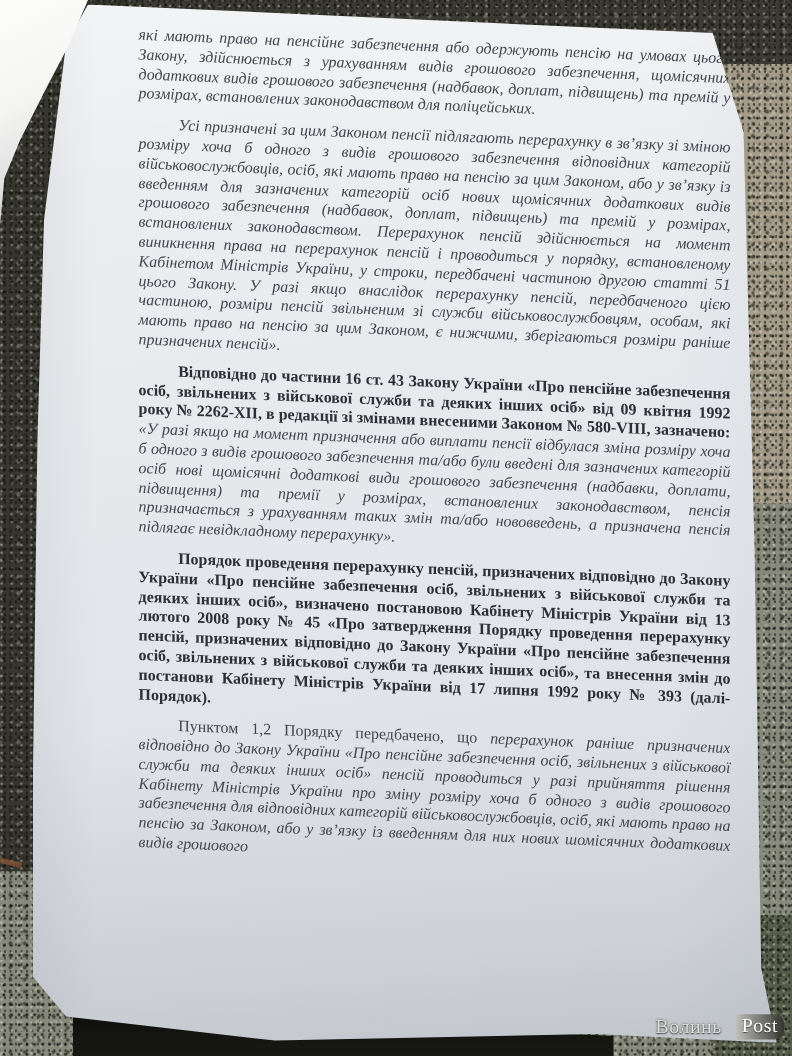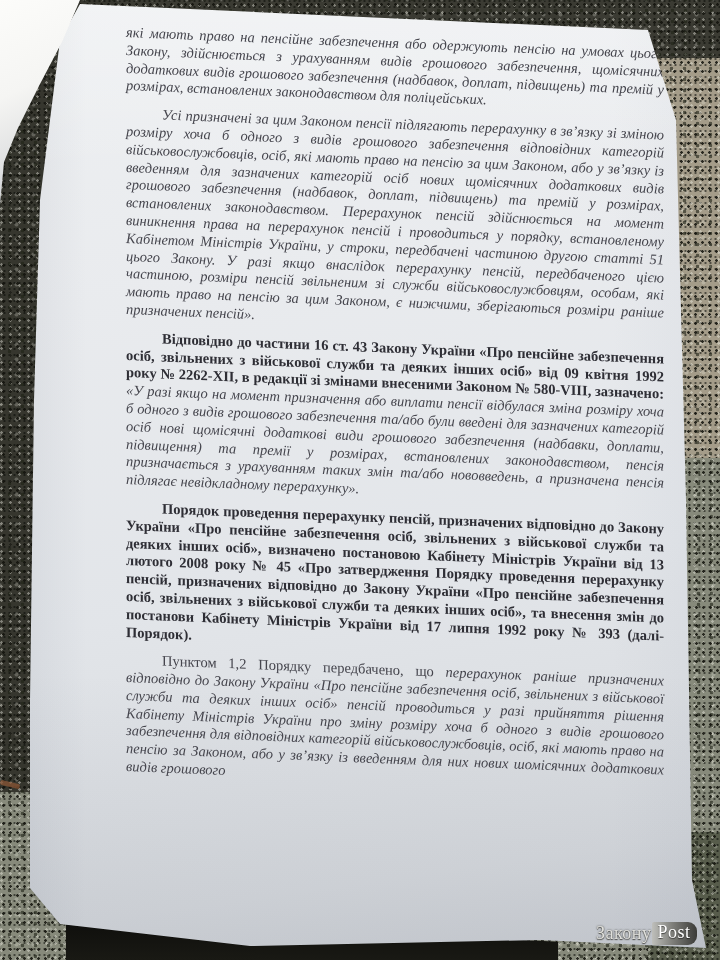"Закону" span.wm-name { text: Закону -> Волинь }
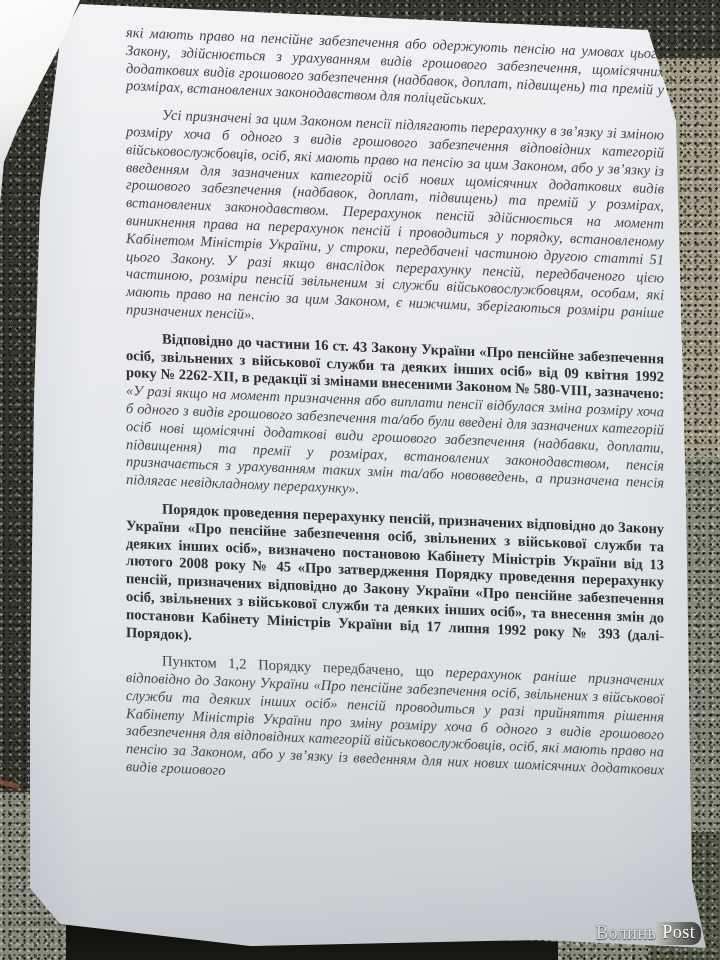"Post" .wm-badge { margin-left: 1px -> 13px }
